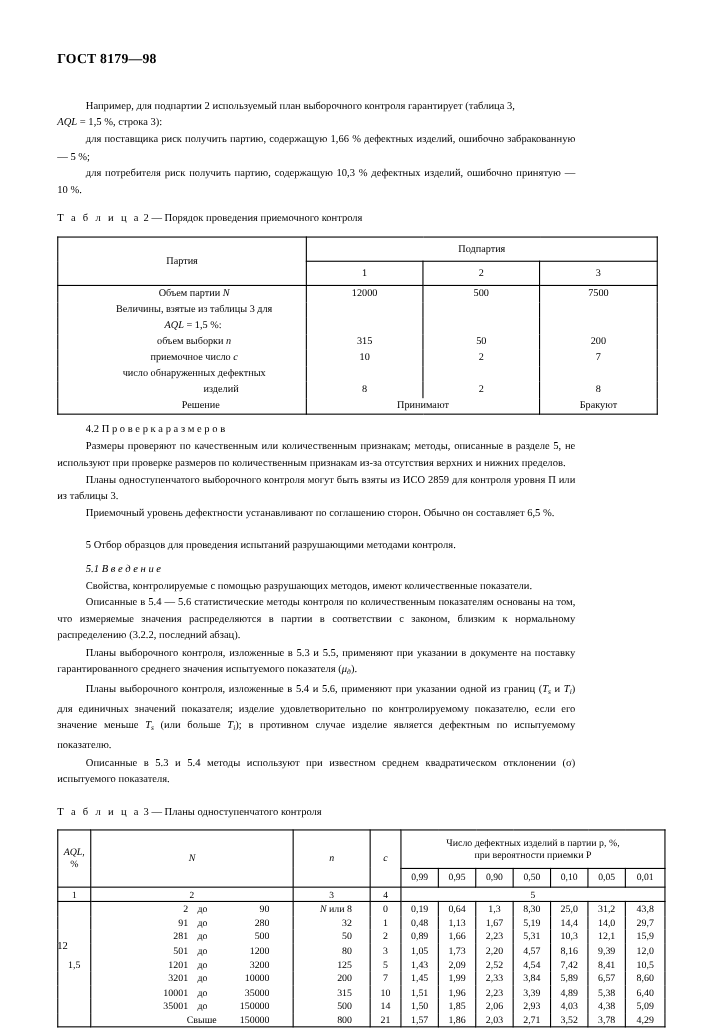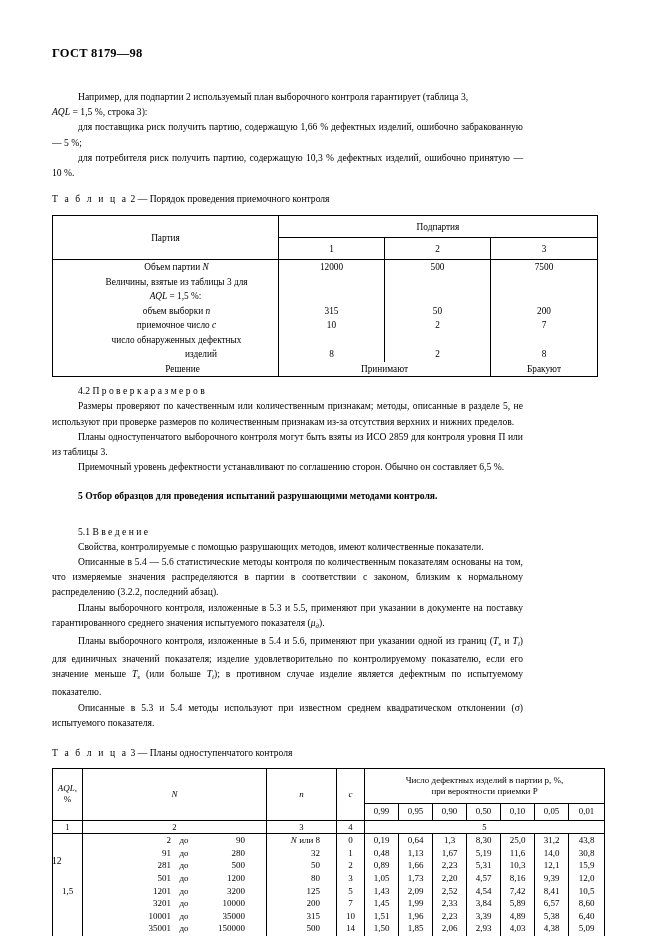"5 Отбор образцов для проведения" .bold { font-weight: bold -> normal }
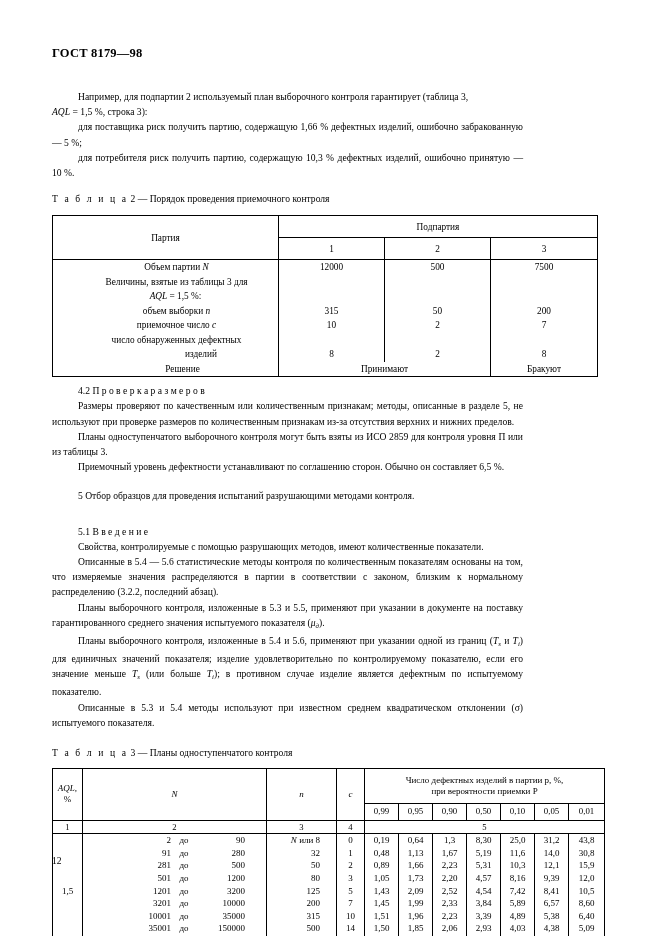"5.1 В в е д" p { font-style: none -> italic; margin-top: 20px -> 6px }
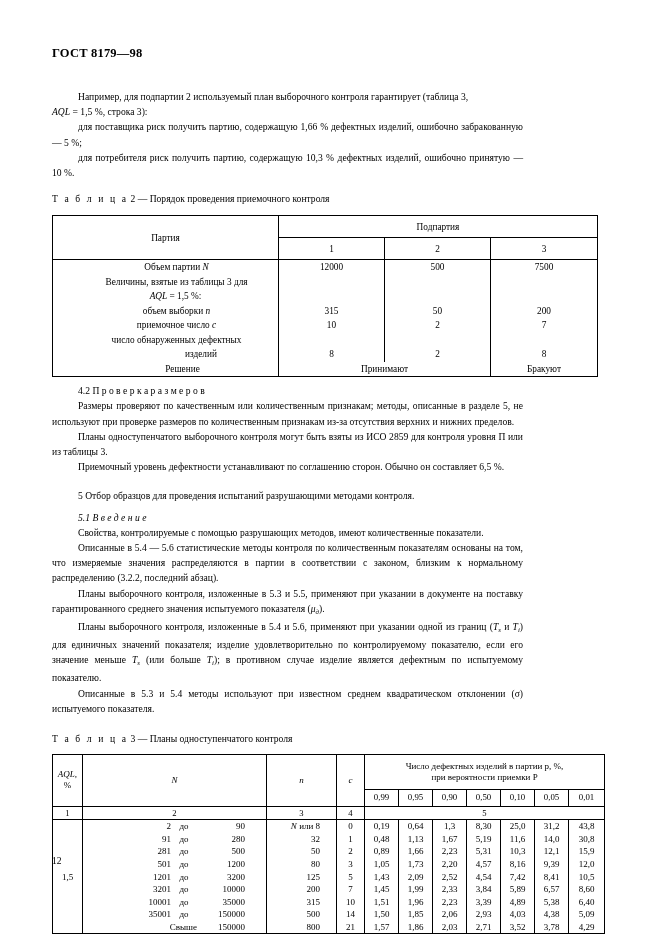"11,6" td.pv { text: 11,6 -> 14,4 }
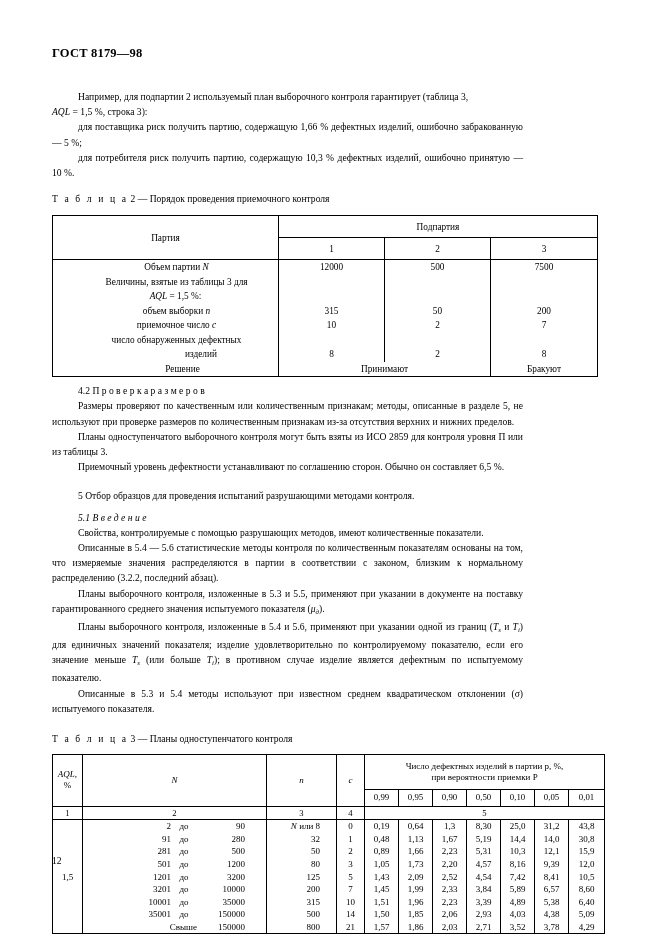"30,8" td.pv { text: 30,8 -> 29,7 }
